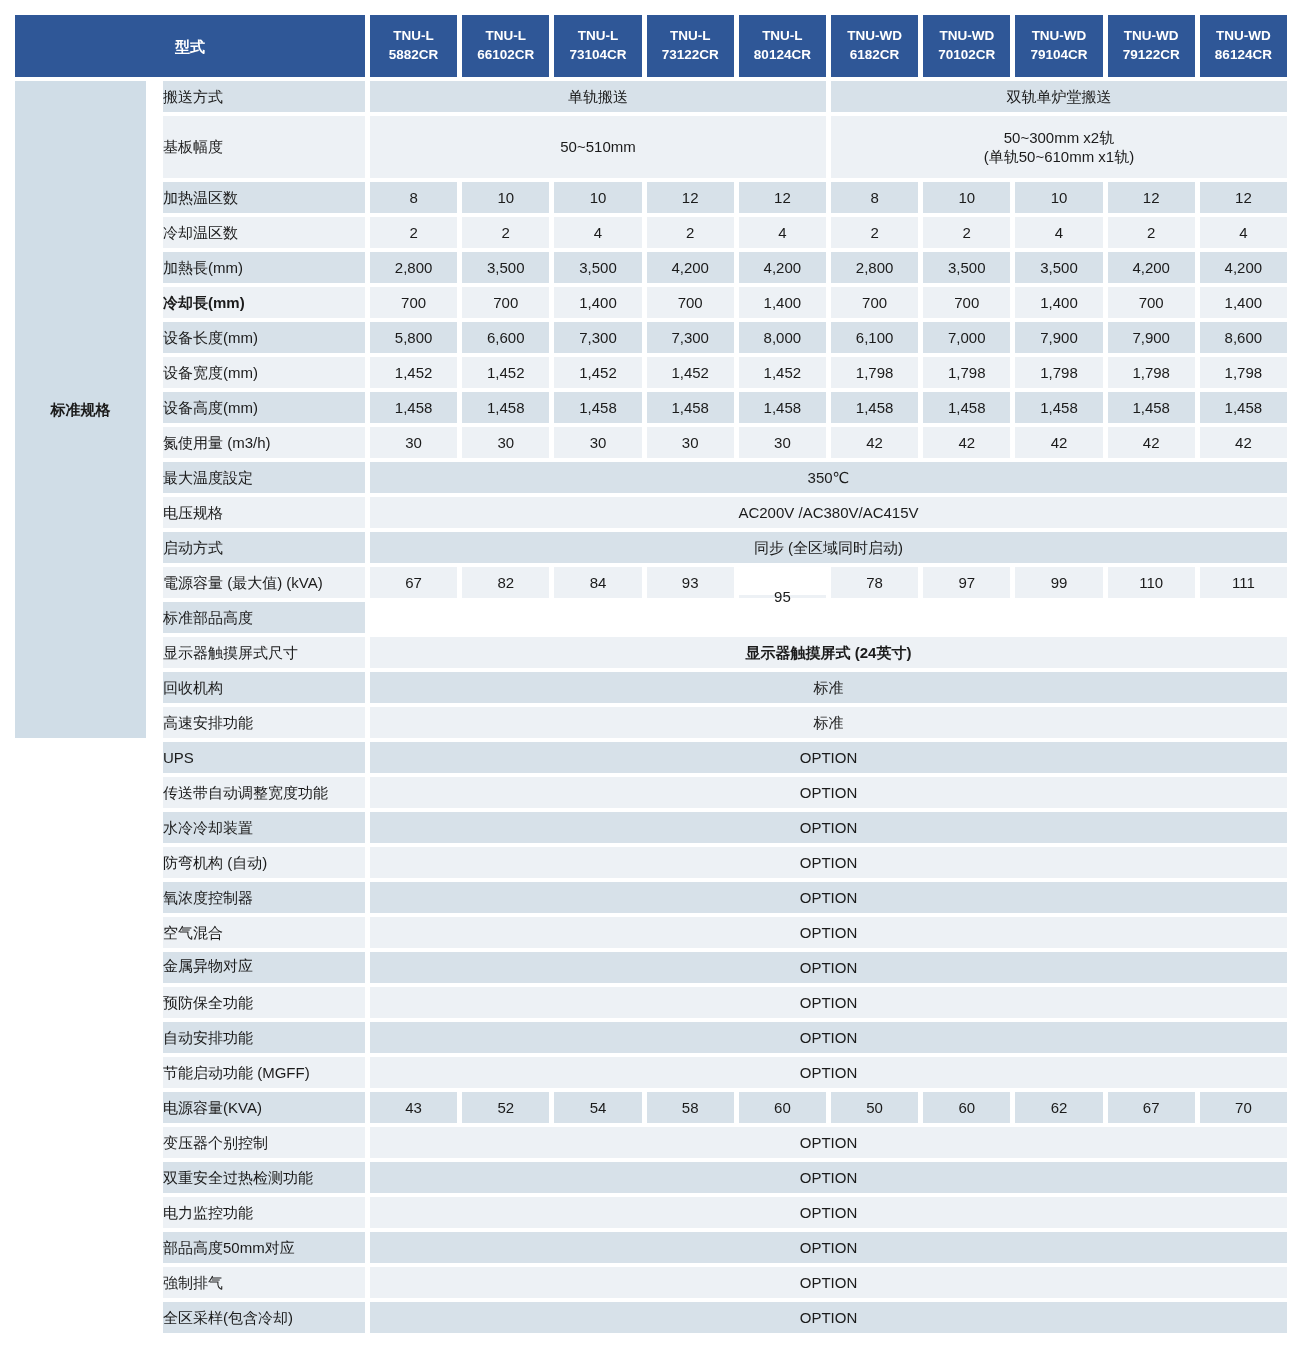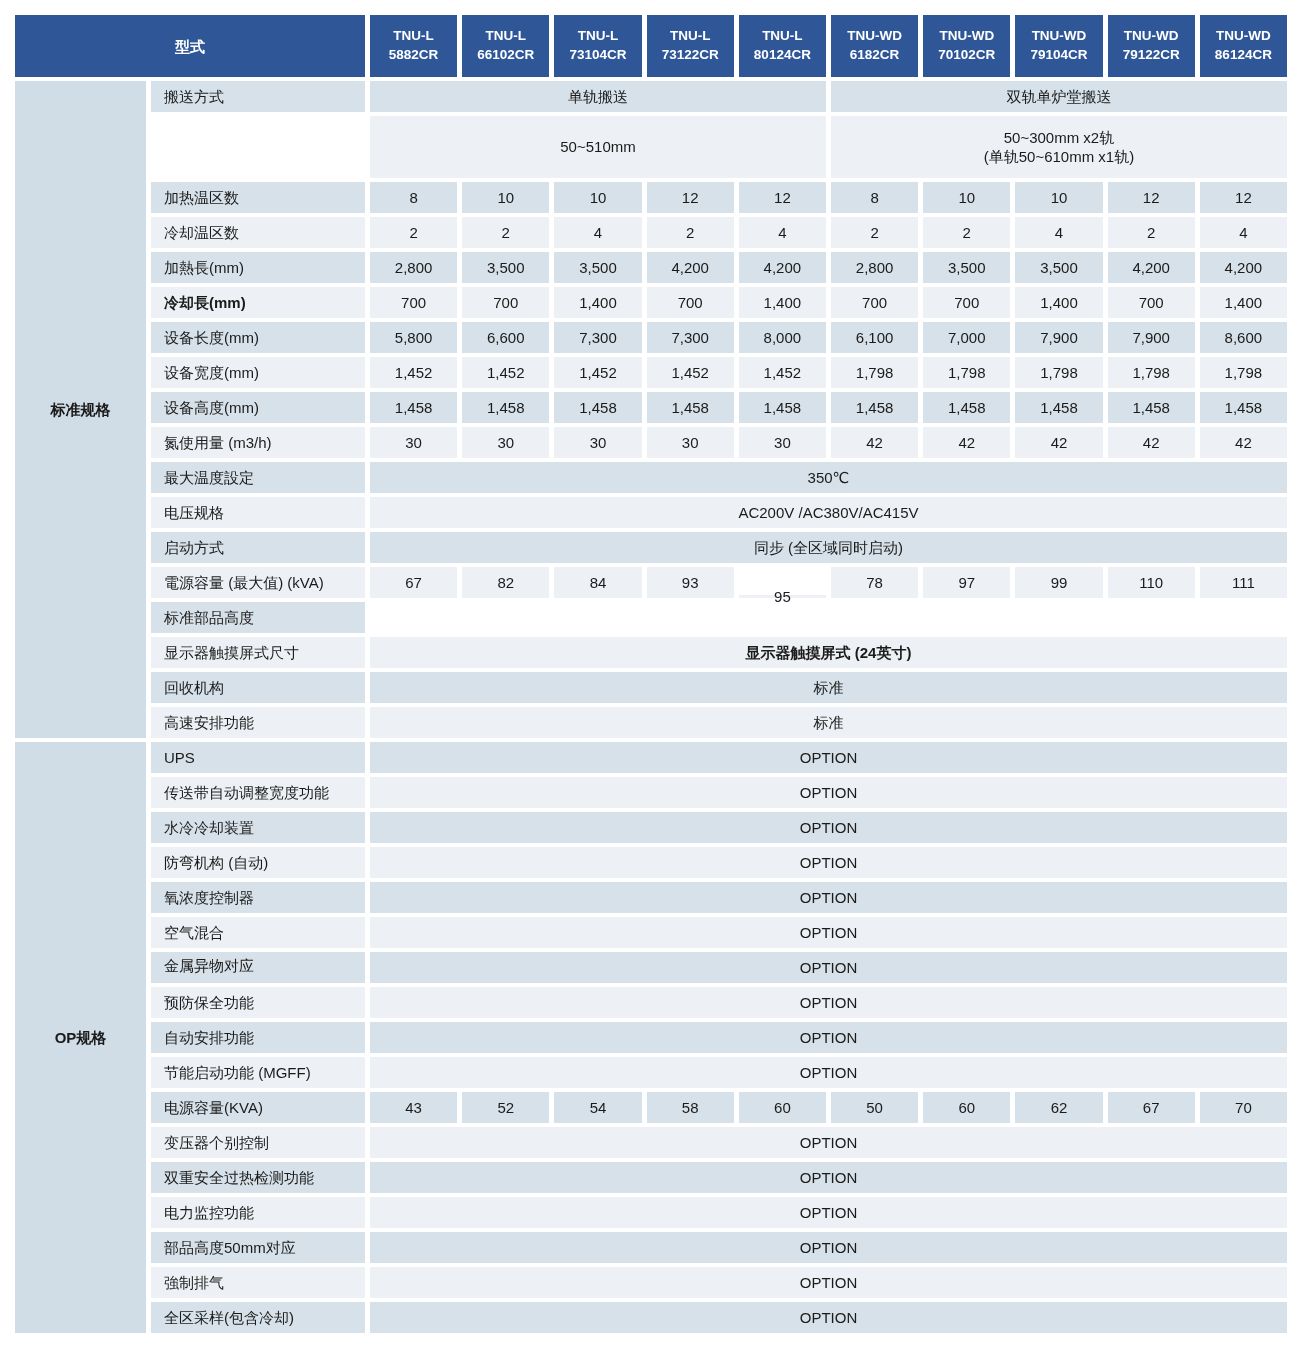"搬送方式" .cell.label { margin-left: none -> 12px; padding-left: 13px -> none }
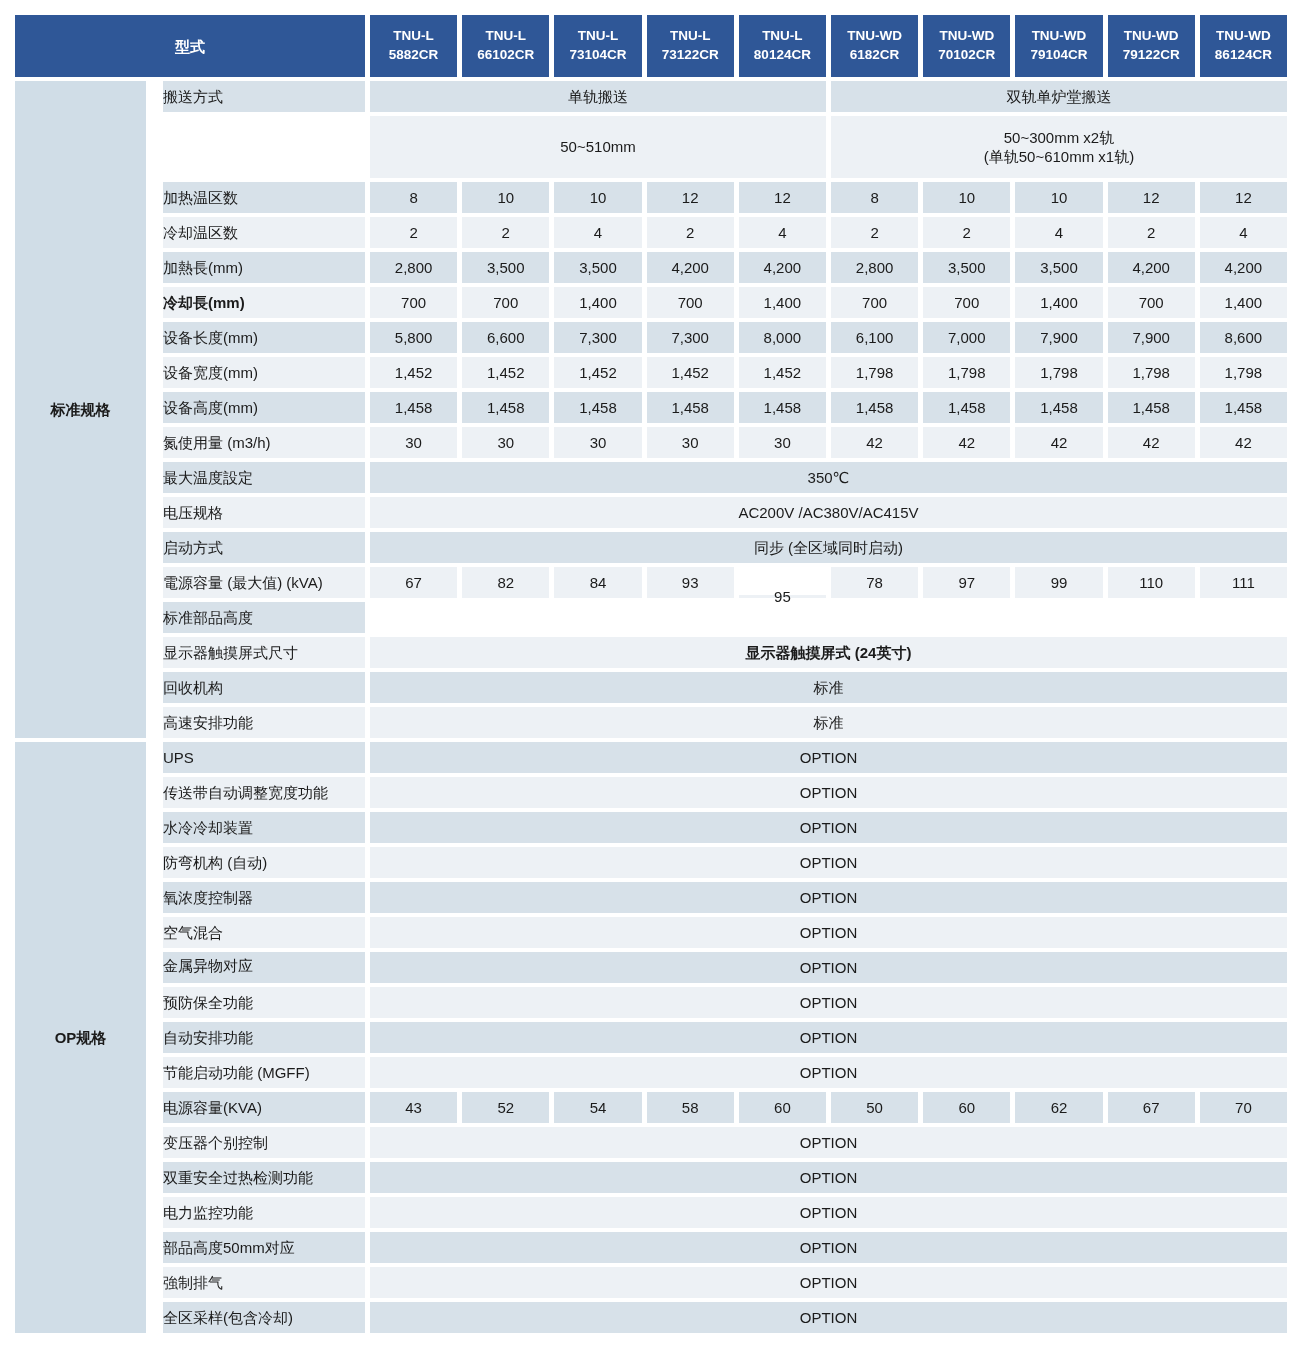"基板幅度" div.cell { html: none -> <div>基板幅度</div> }
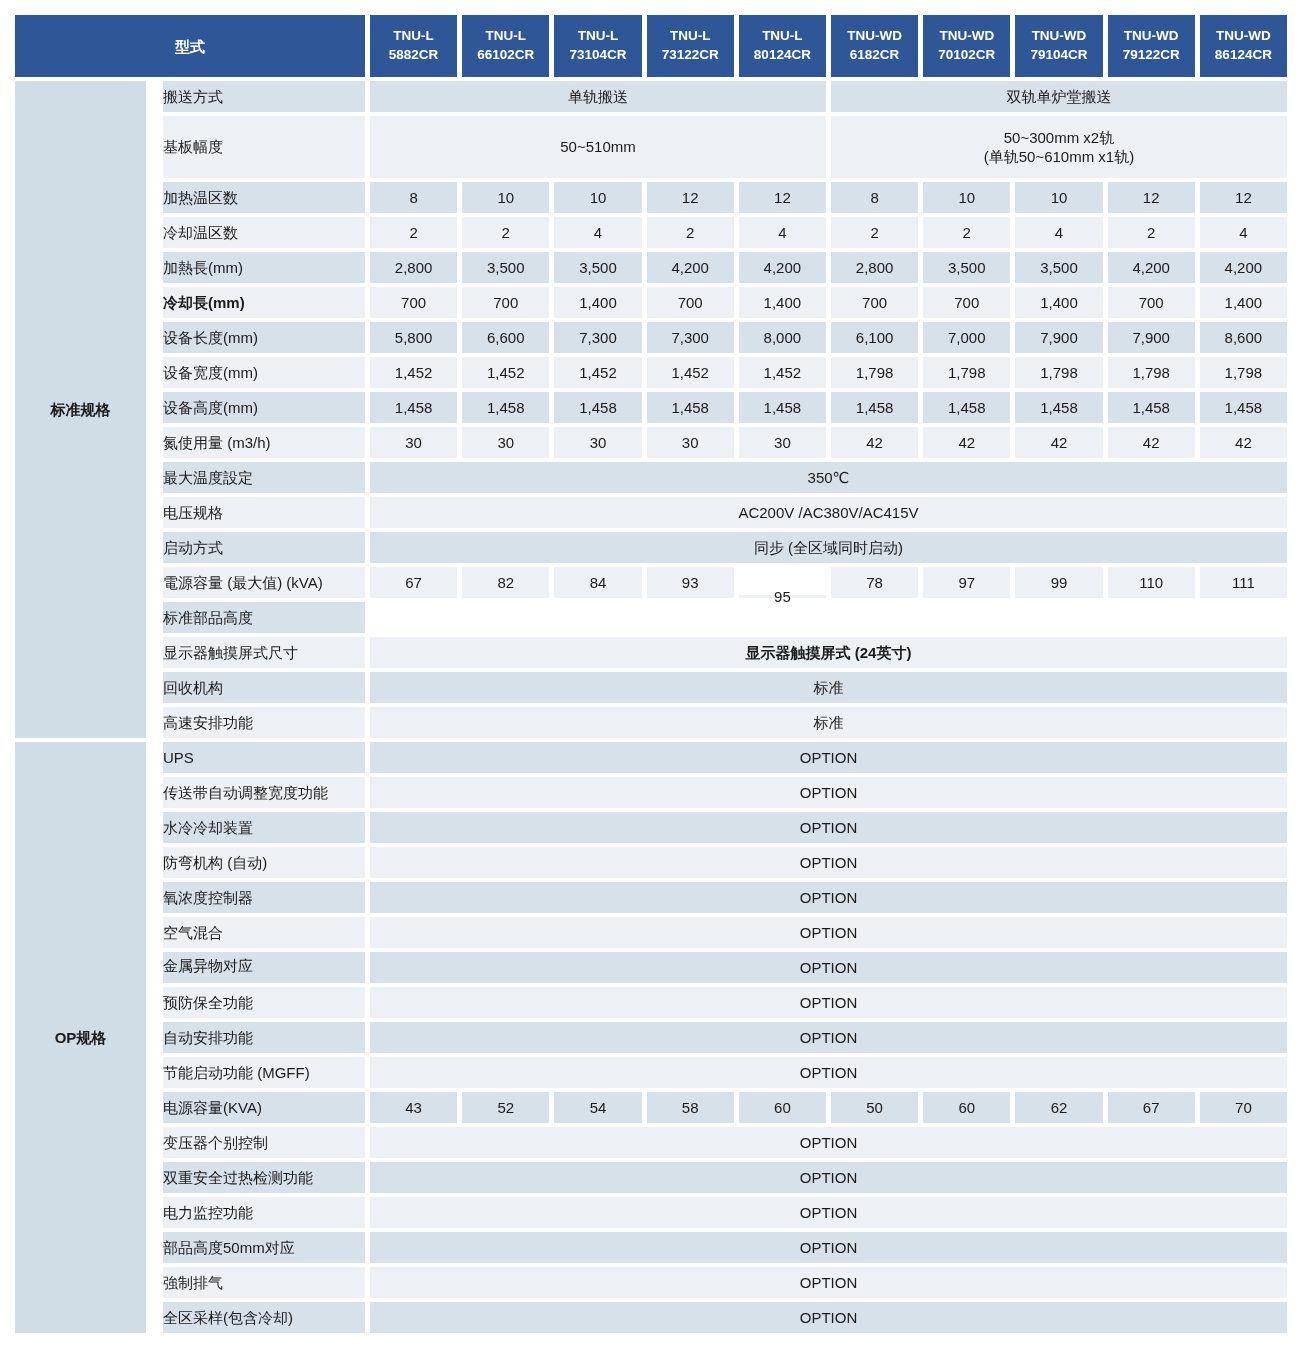"OP规格" div.cell { html: <div>OP规格</div> -> none }
